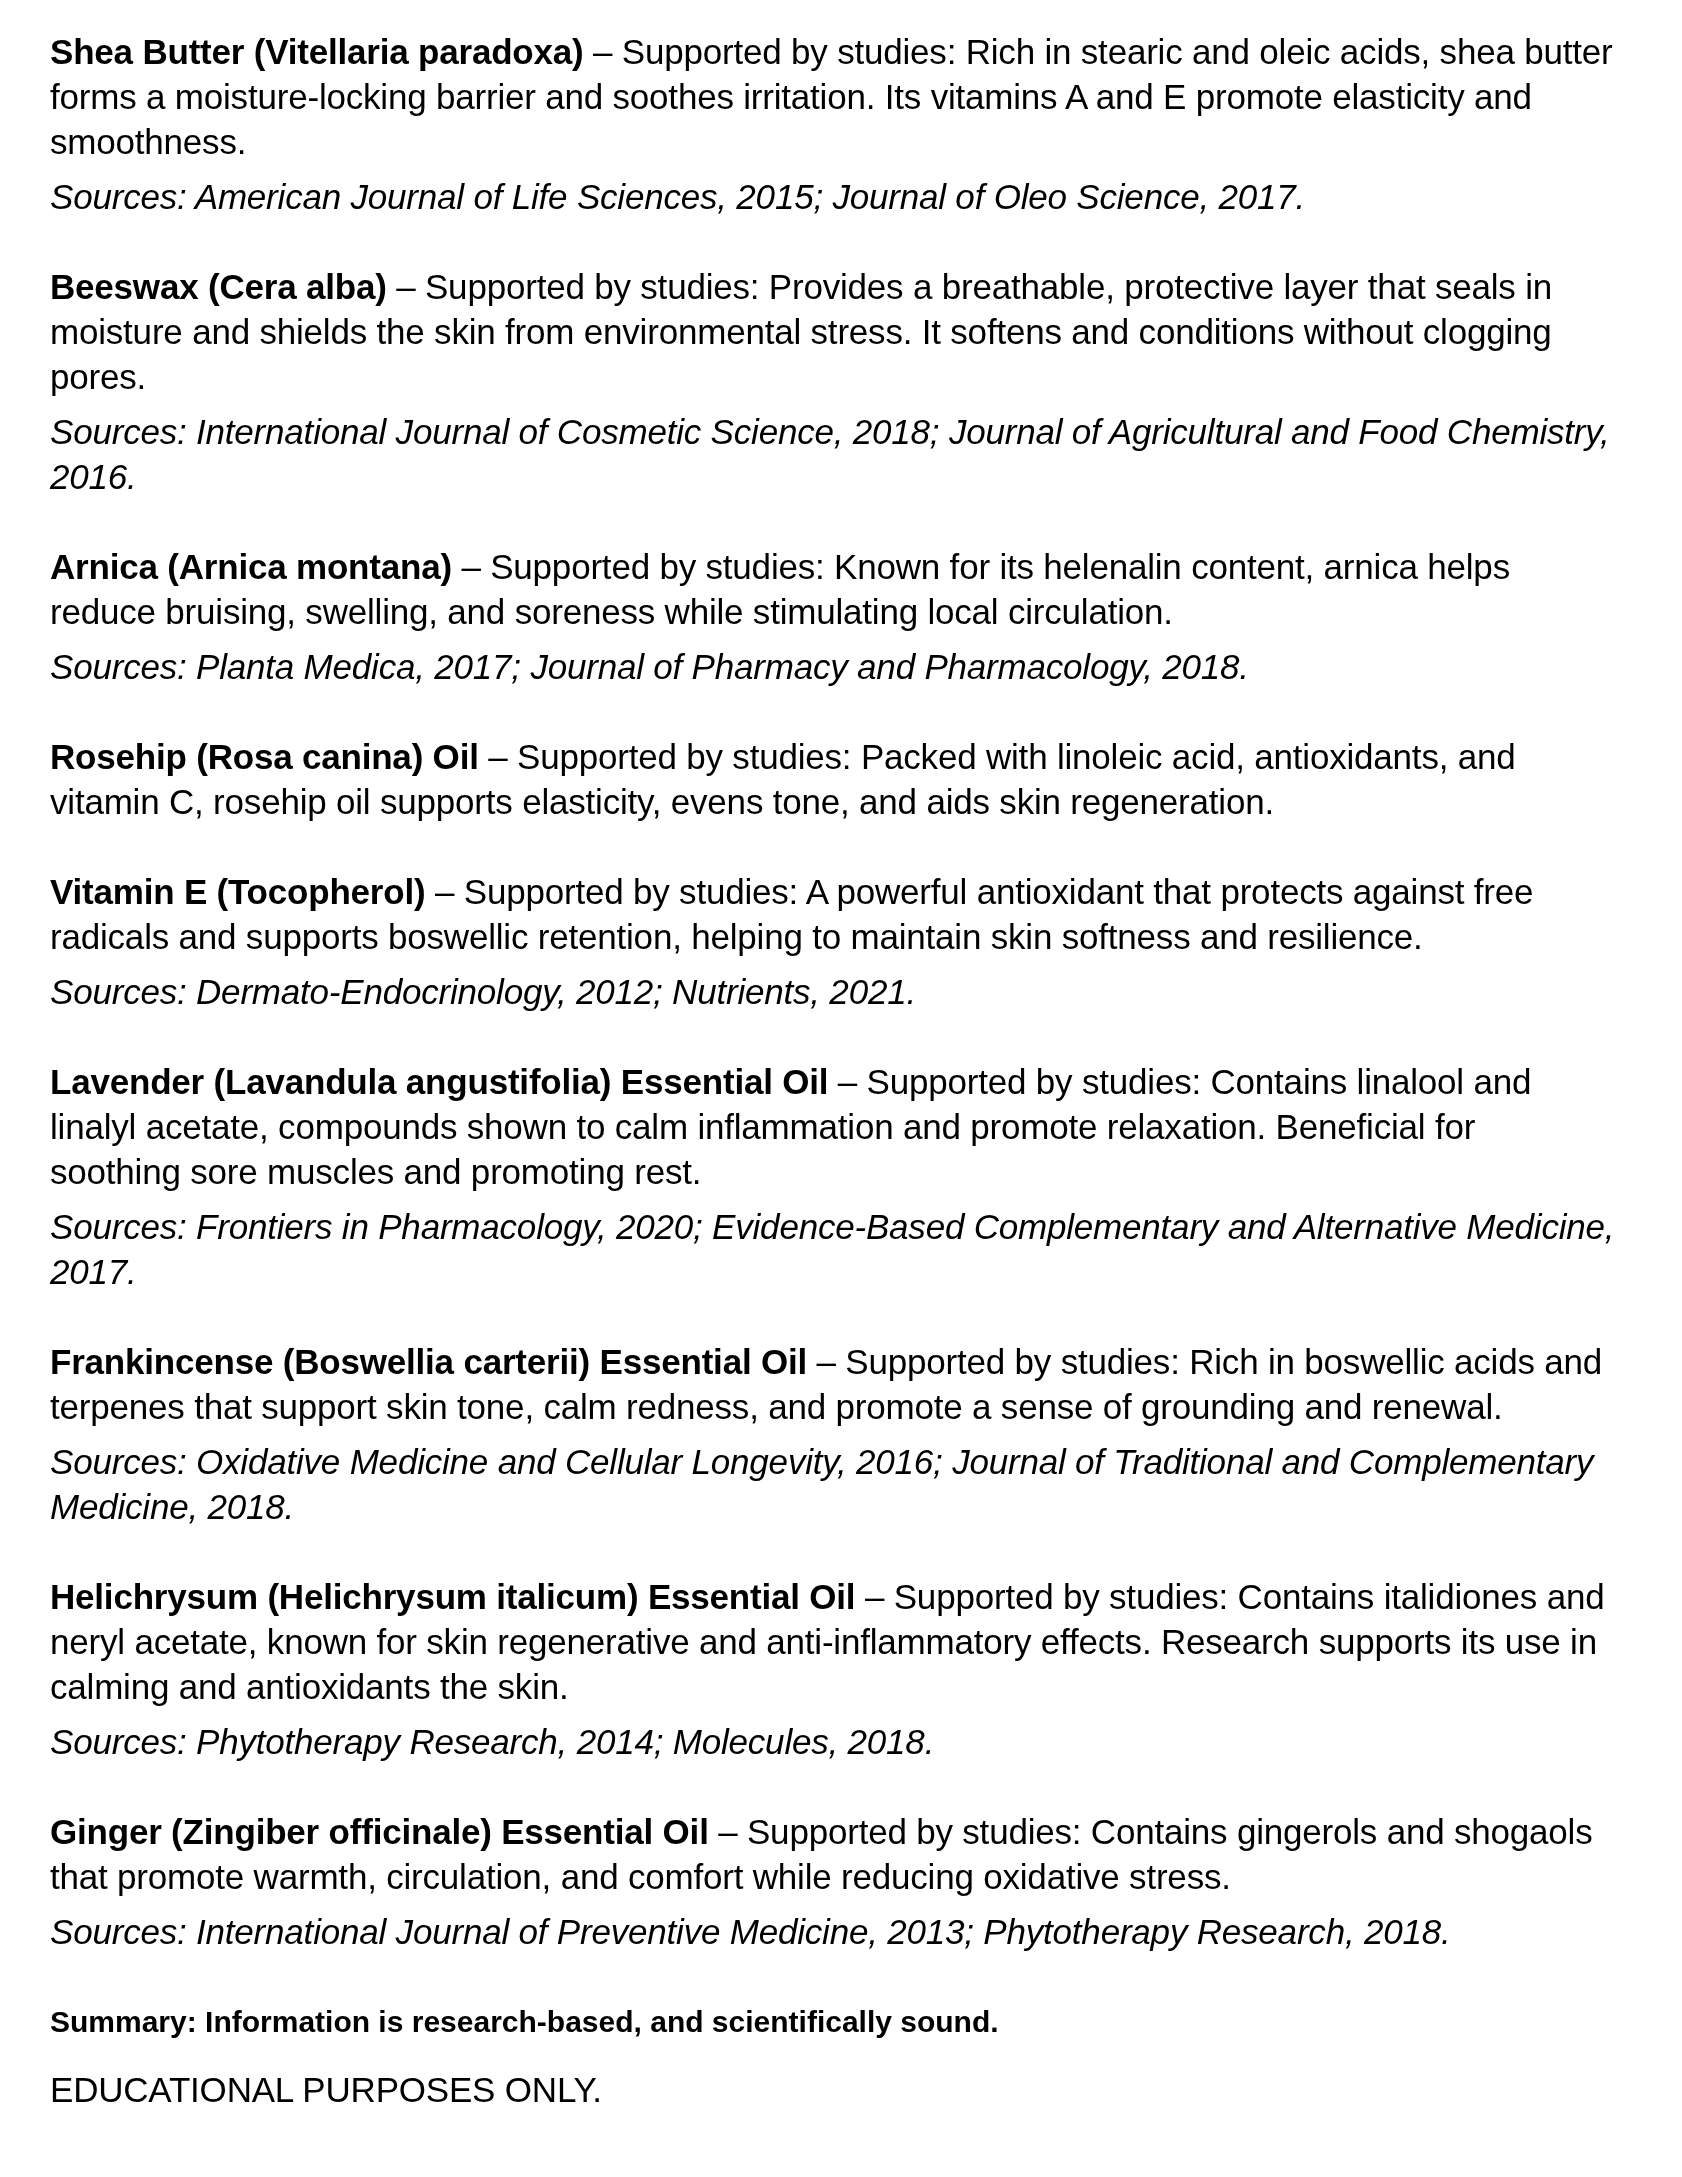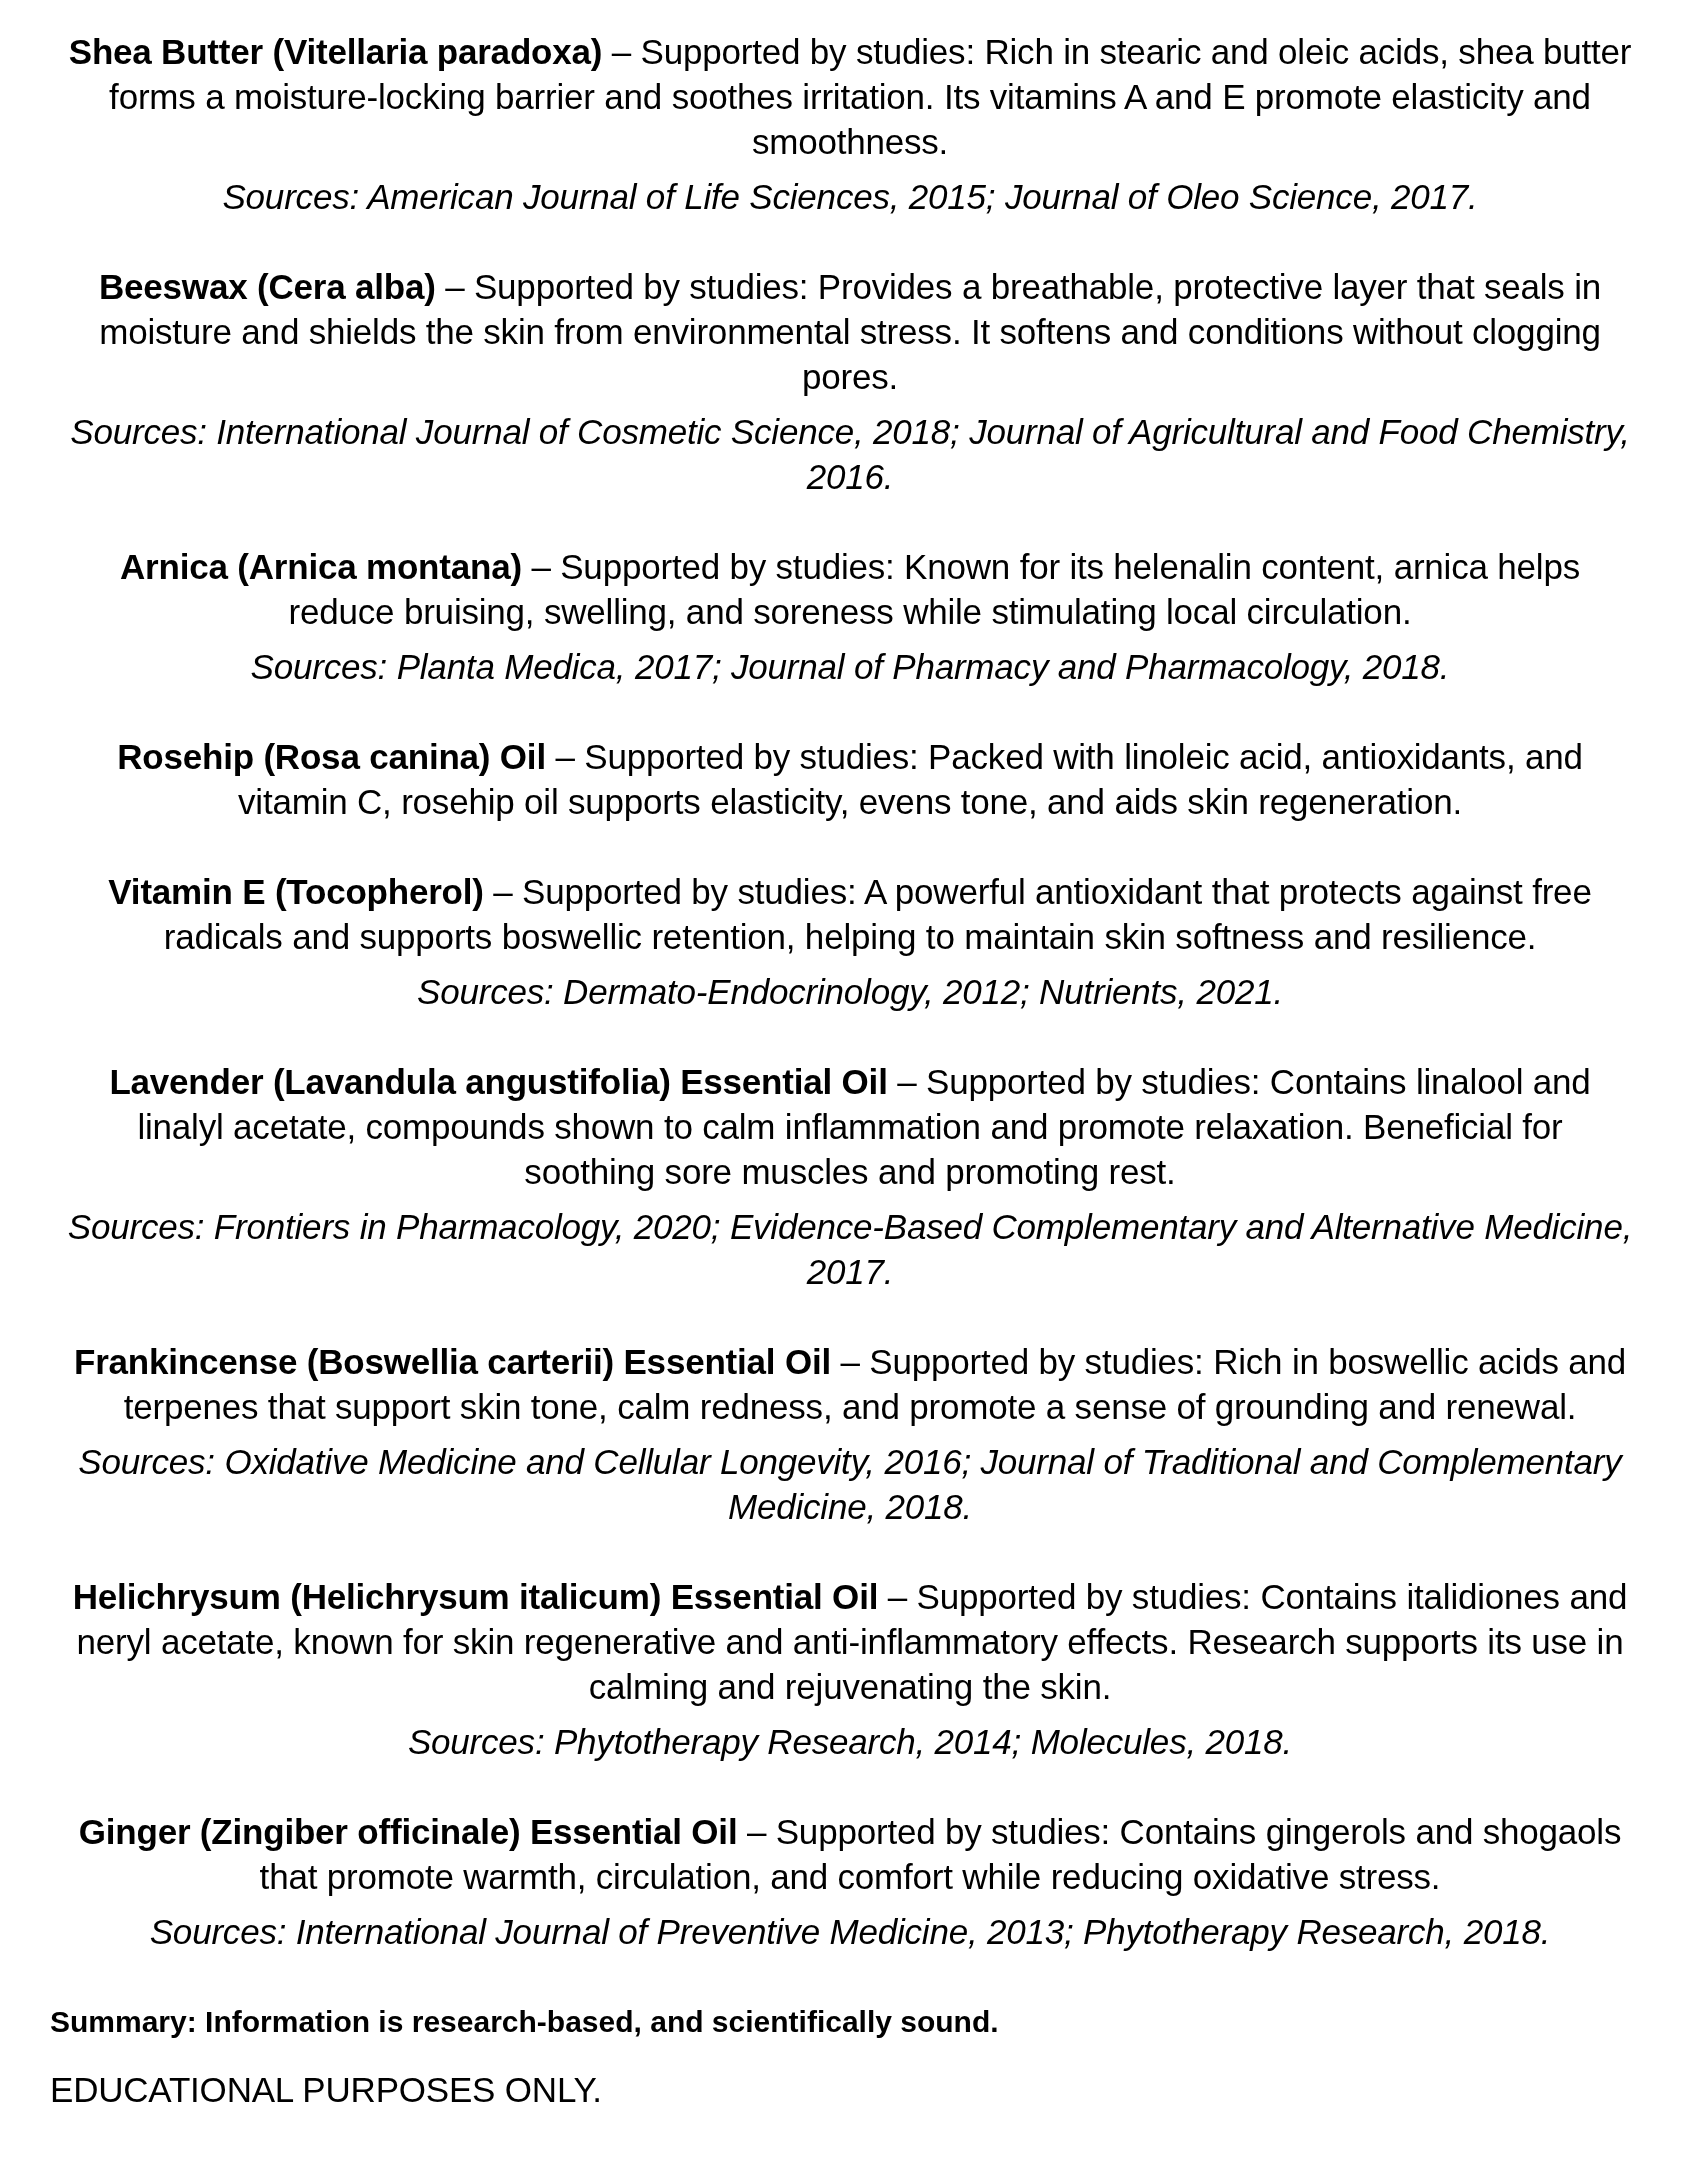"Shea Butter (Vitellaria paradoxa) –" .entry { text-align: center -> none }
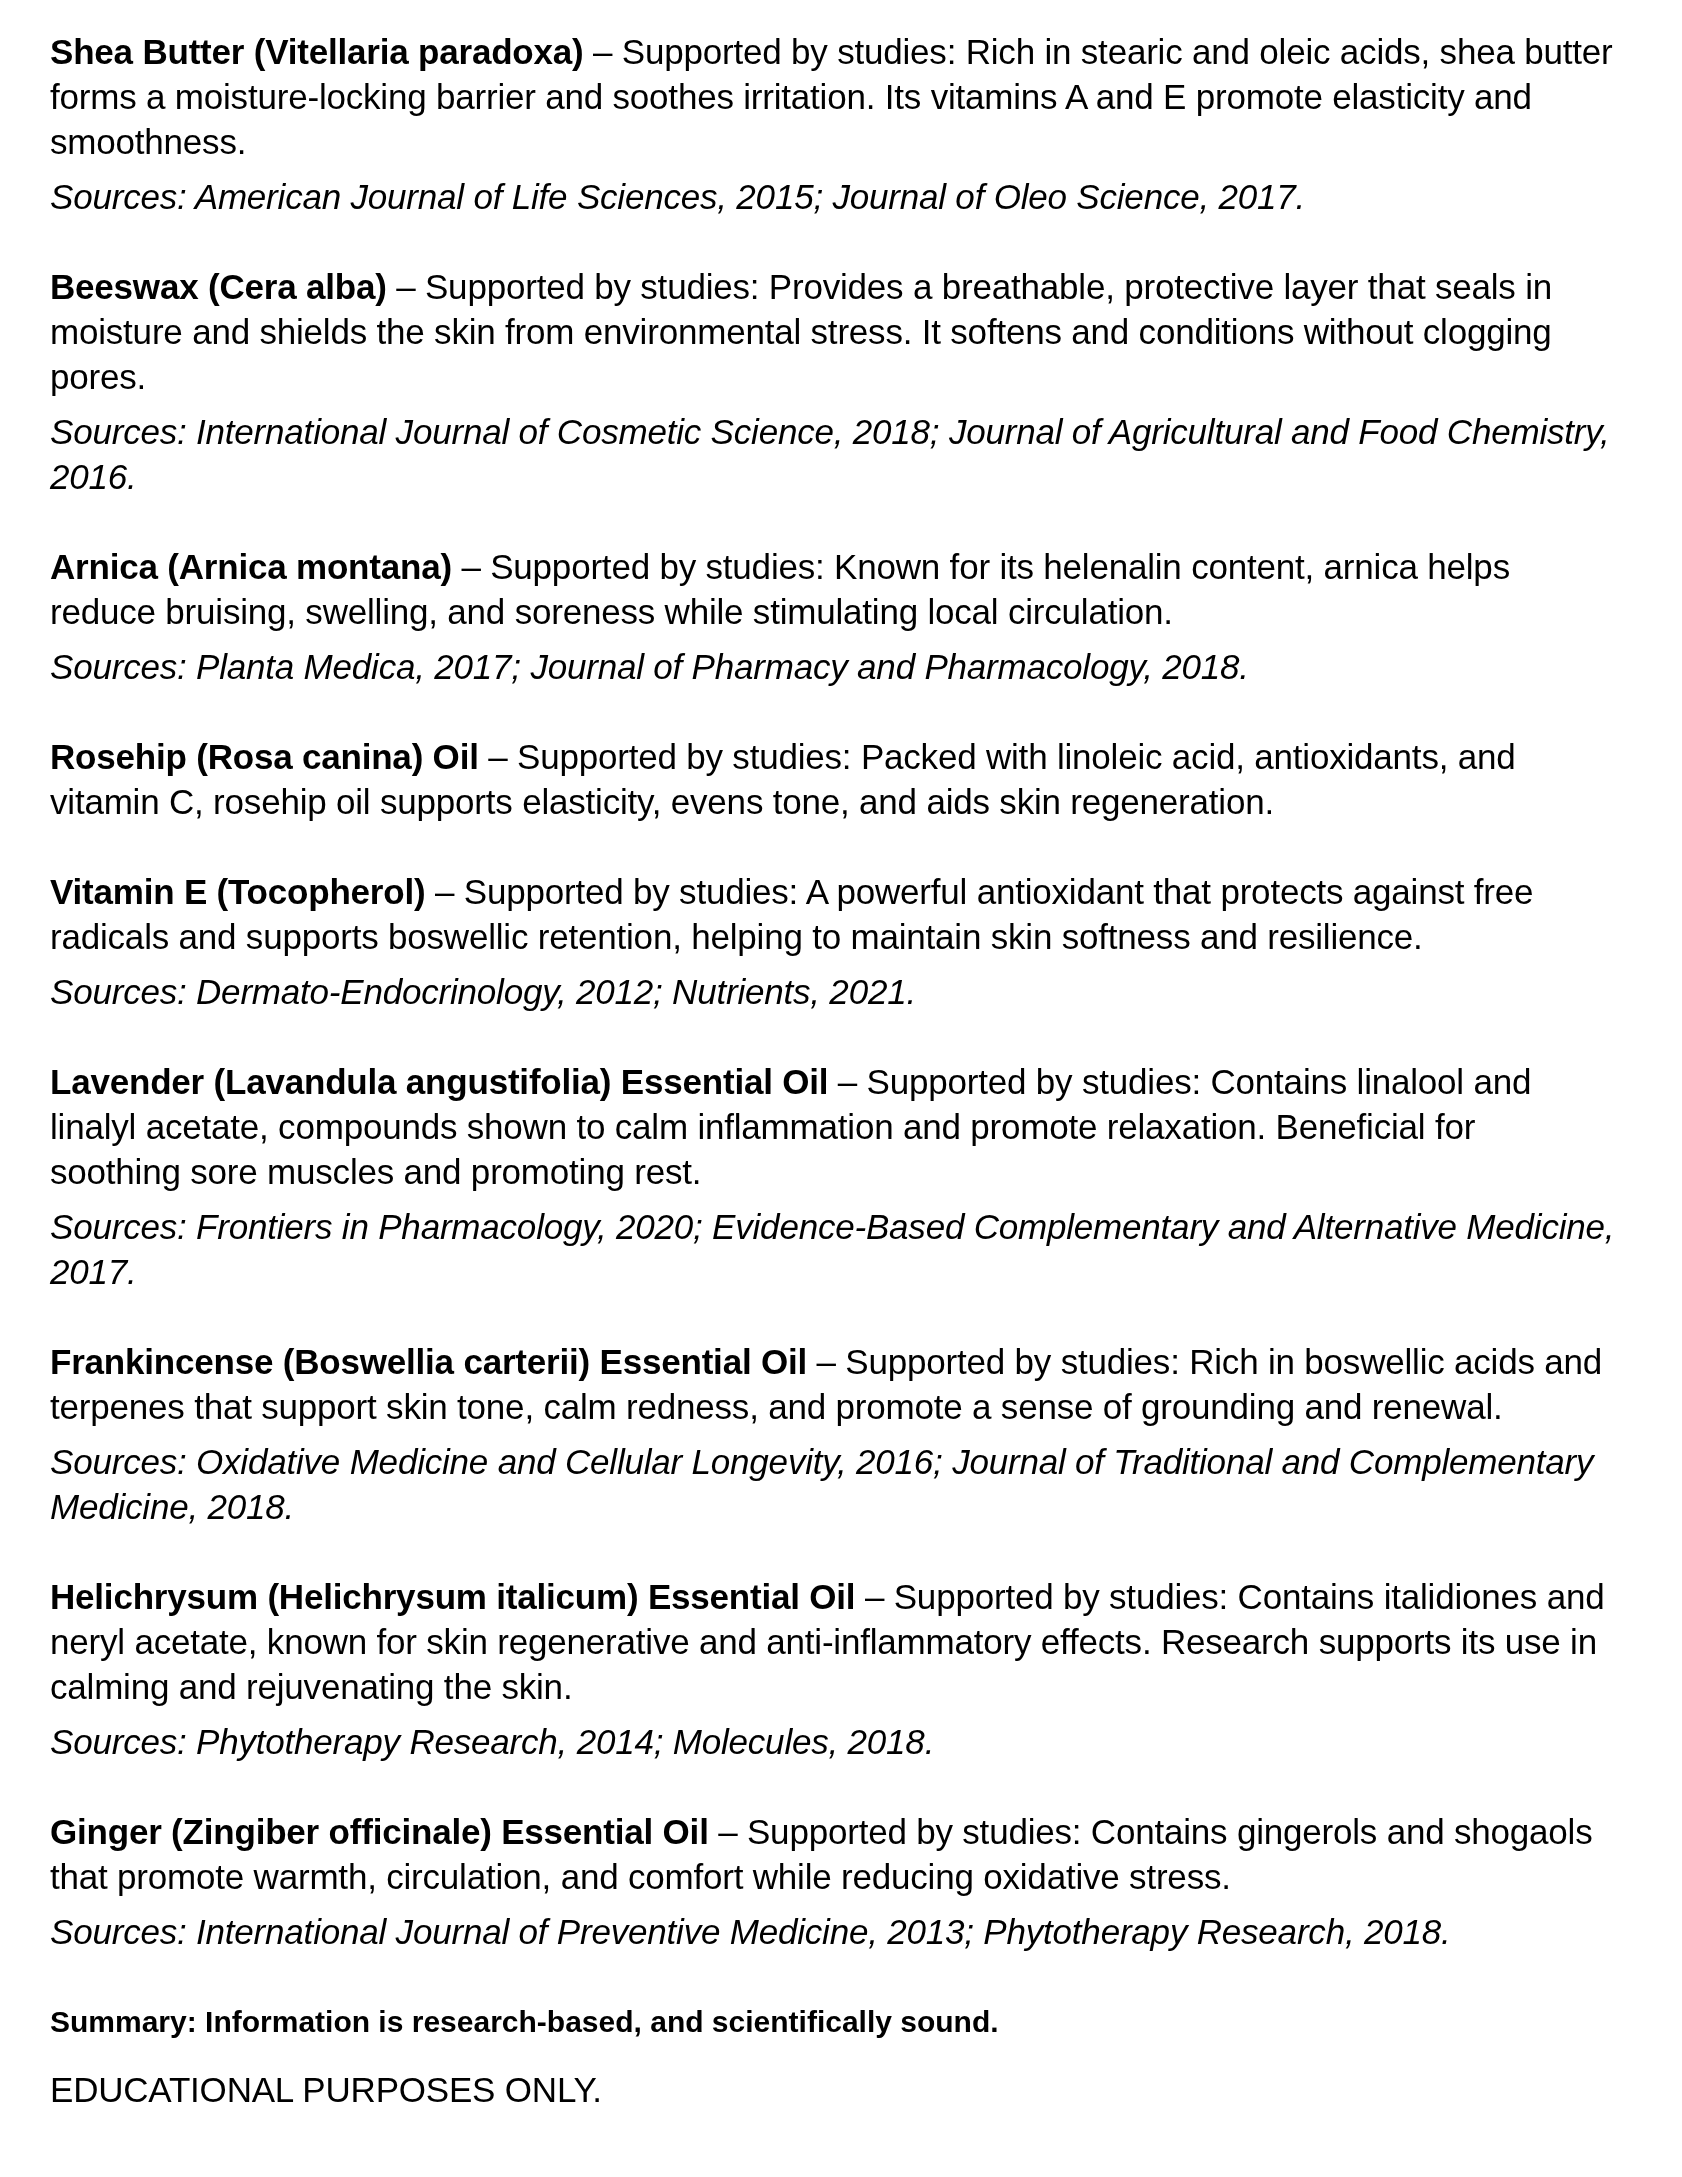"– Supported by studies: Contains italidiones" span.desc { text: rejuvenating -> antioxidants }
